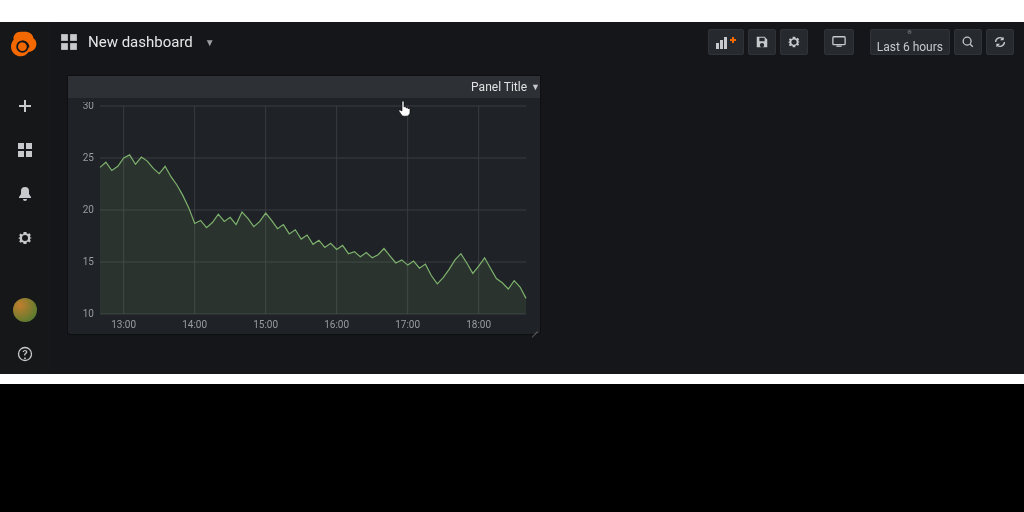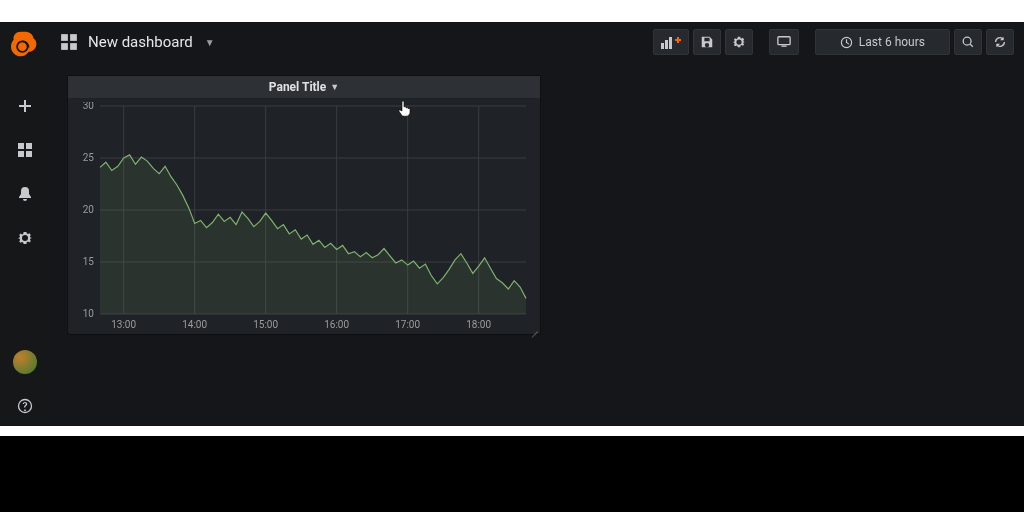"New dashboard" .screen { height: 436px -> 384px }
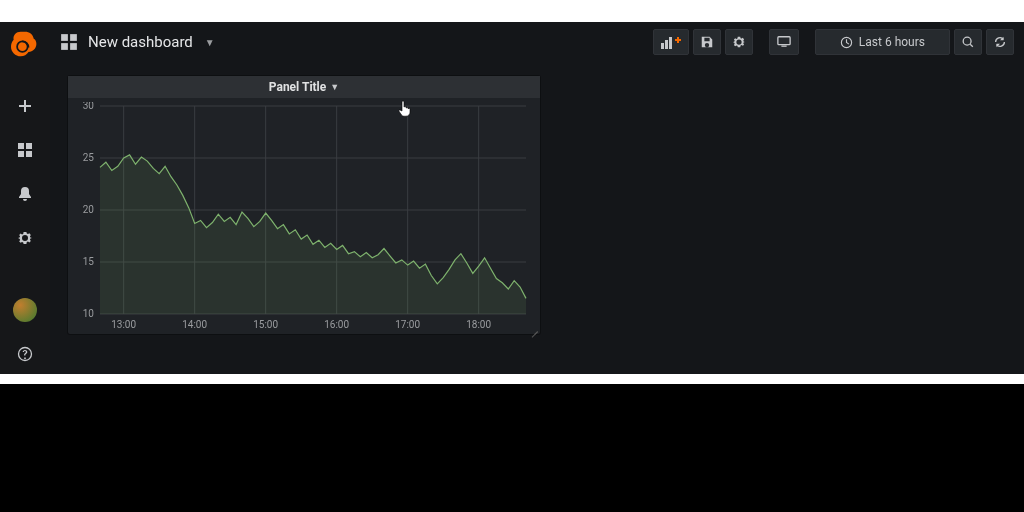"Last 6 hours" .time-btn { flex-direction: none -> column; padding: 0 24px -> 0 6px }
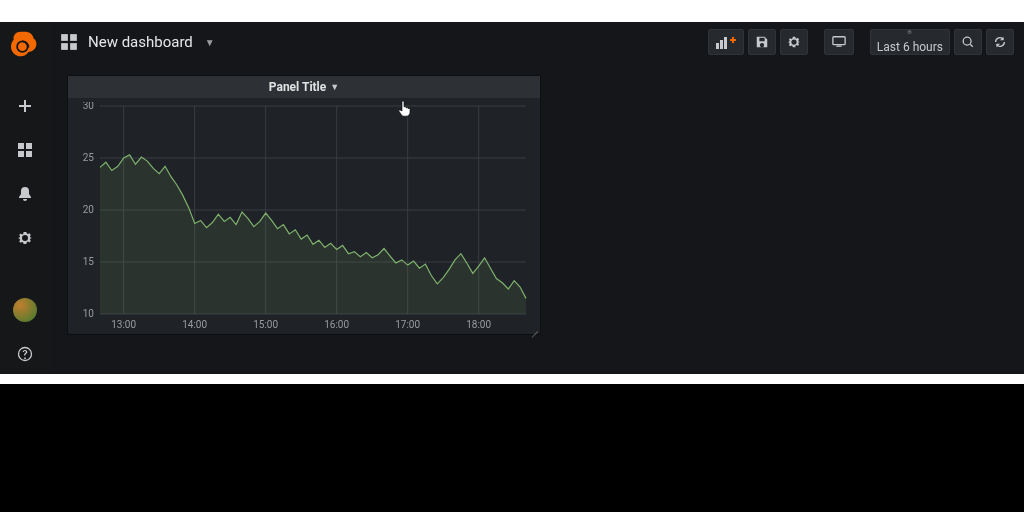"Panel Title" .panel-header { font-weight: bold -> none; justify-content: center -> flex-end }
